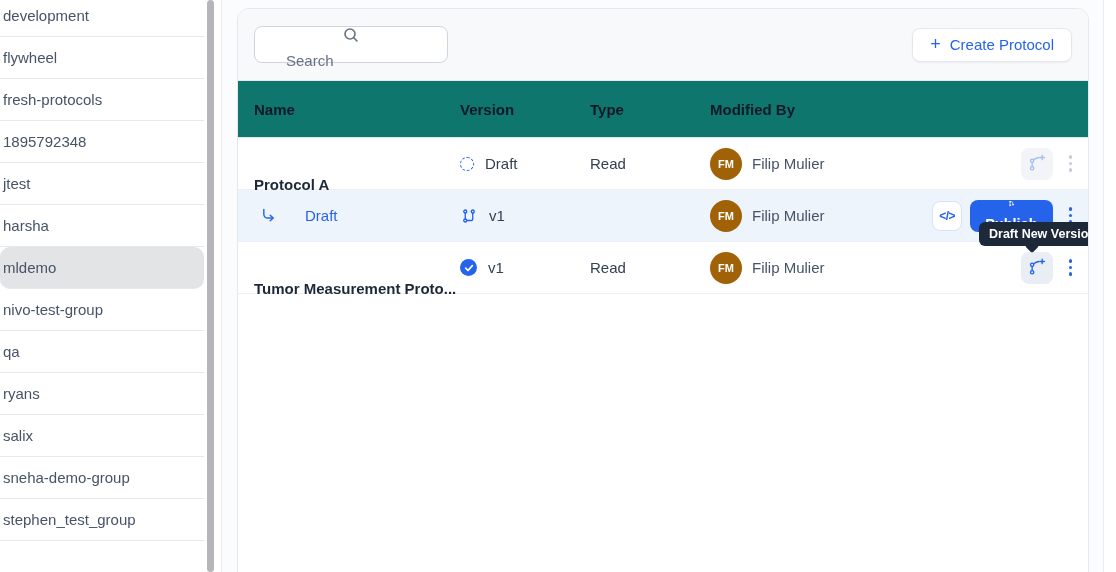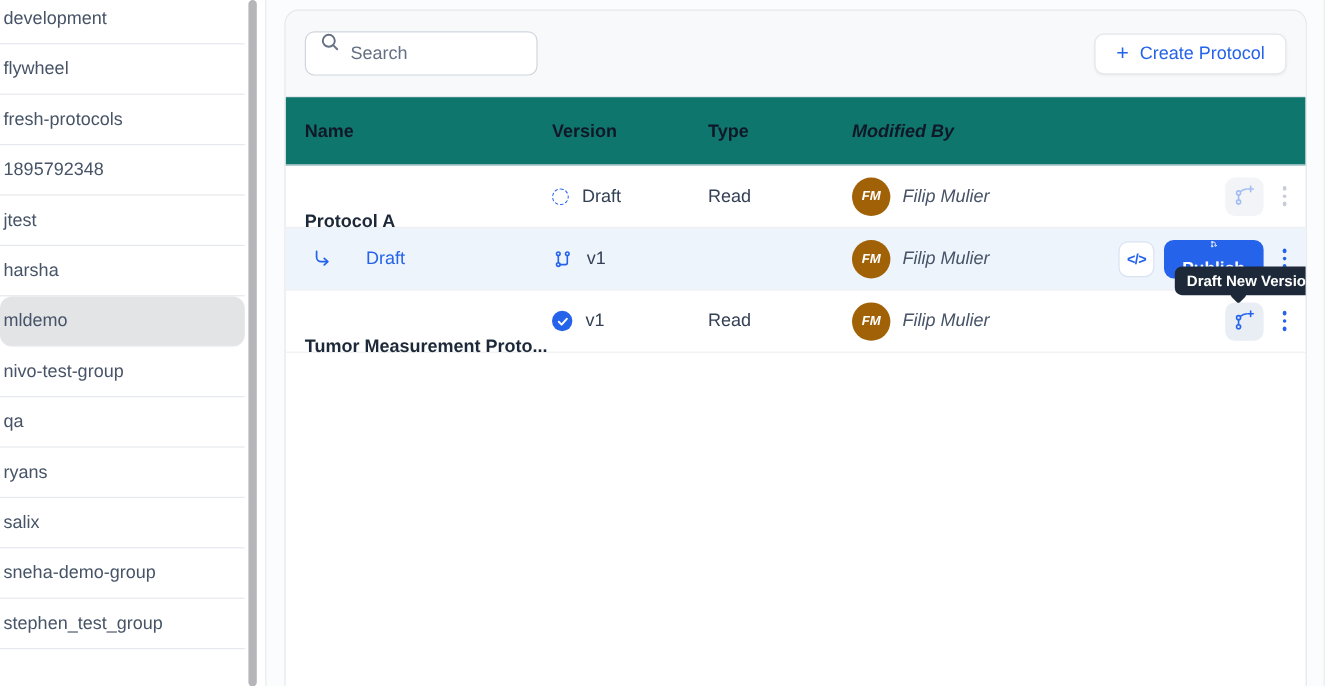"Search" .searchbox { align-items: none -> center; flex-direction: none -> column }
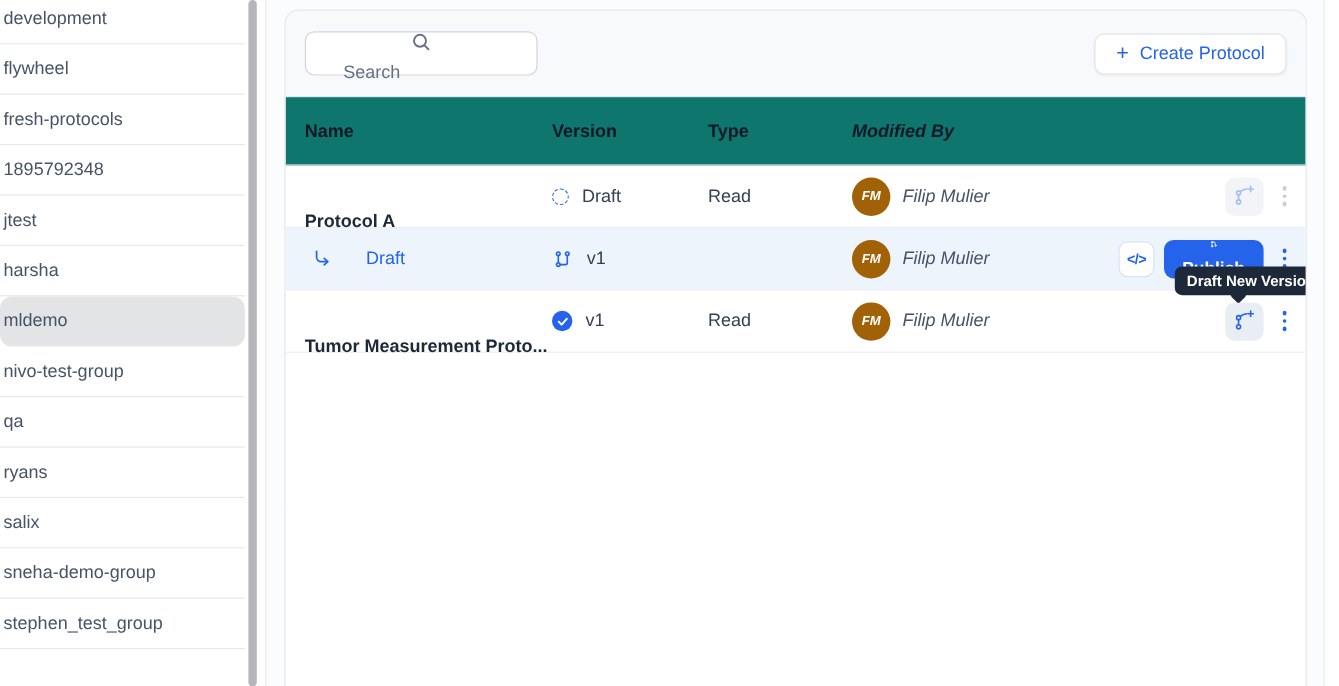"Modified By" .col-modified { font-style: italic -> none }
